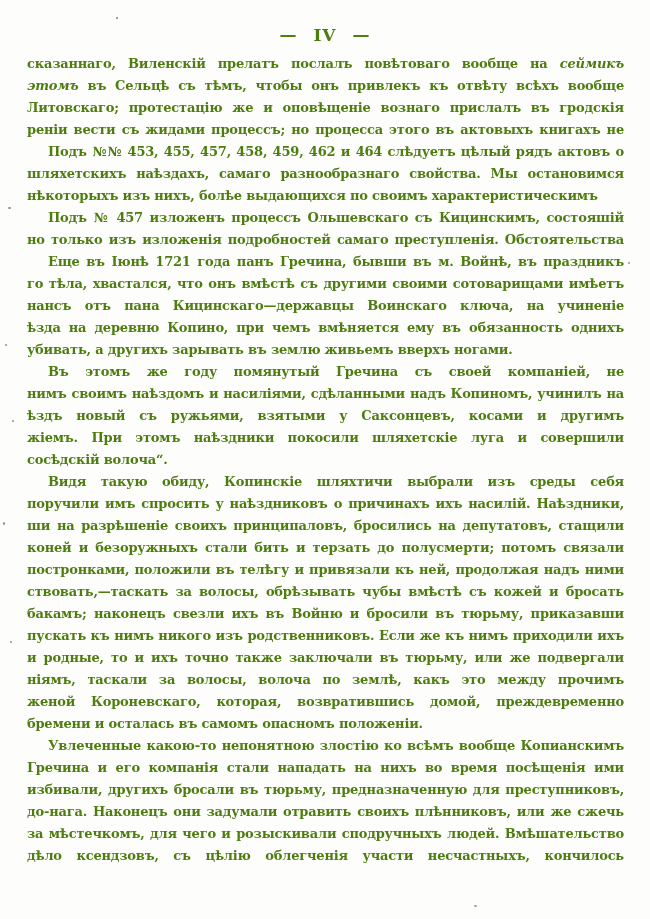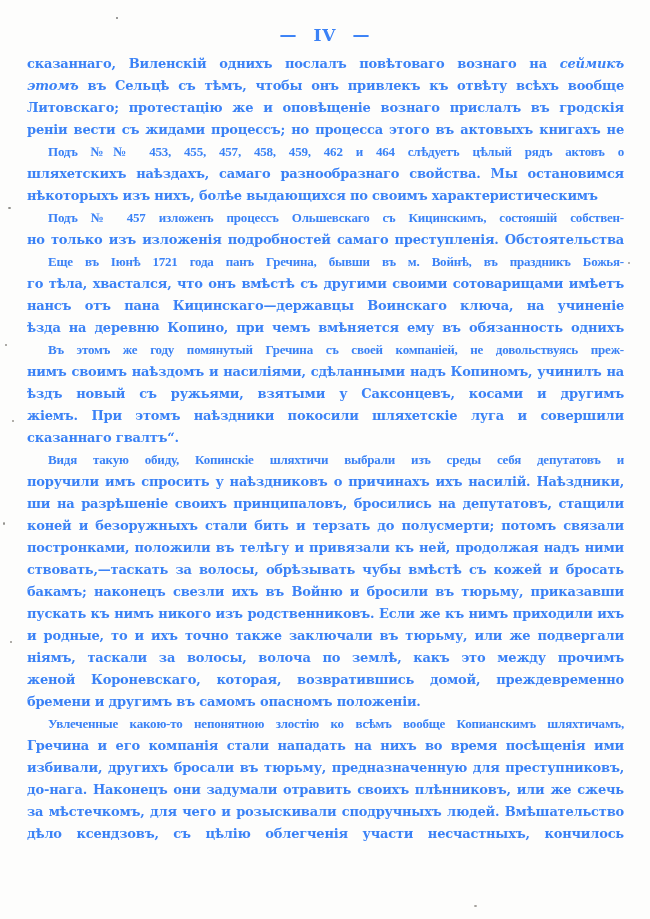"— IV —" div.page { color: #3b82f6 -> #4d7c0f }
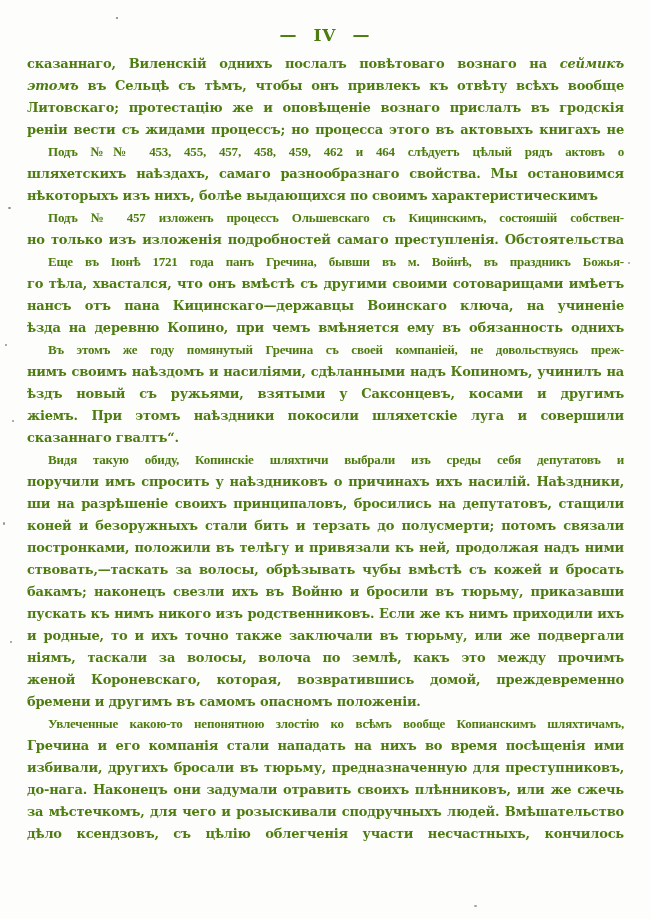"сказаннаго, Виленскій однихъ послалъ" span { text: однихъ послалъ повѣтоваго вознаго -> прелатъ послалъ повѣтоваго вообще }
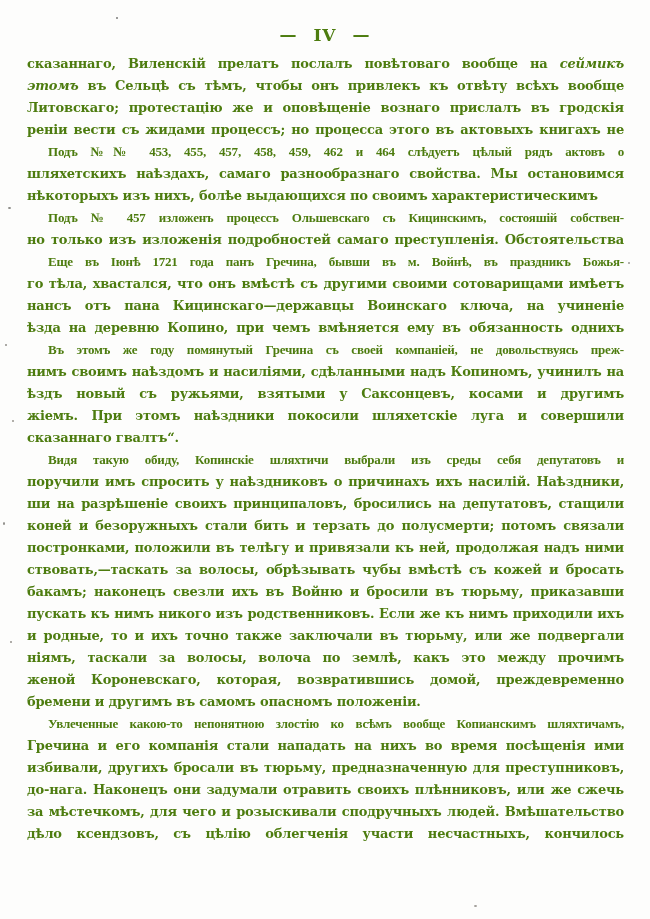"Подъ №№ 453, 455, 457," .ind { font-family: Liberation Serif, serif -> none }
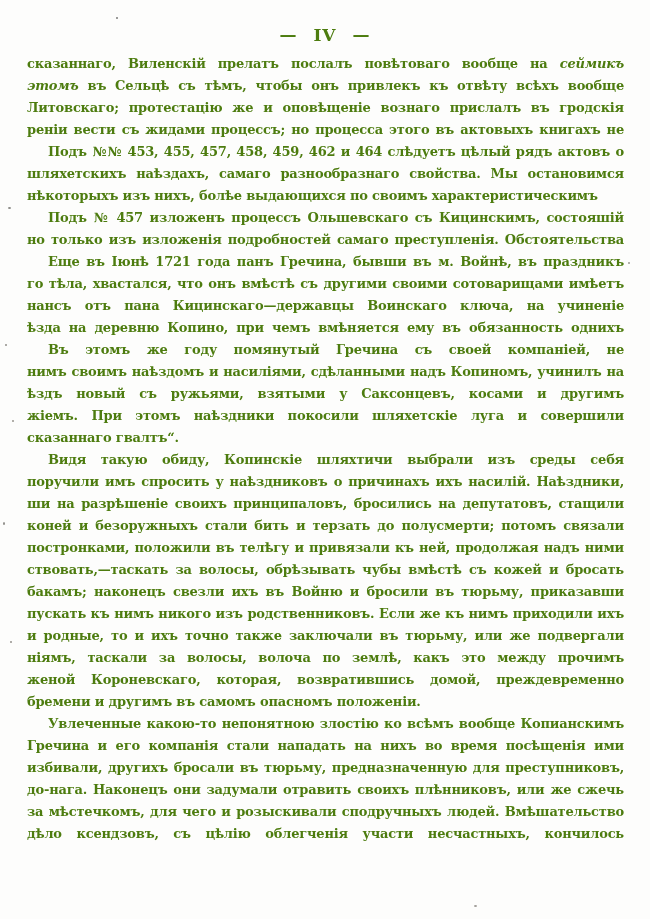"убивать, а другихъ зарывать въ" div.line { html: none -> <div><span>убивать, а другихъ зарывать въ землю живьемъ вверхъ ногами.</span></div> }
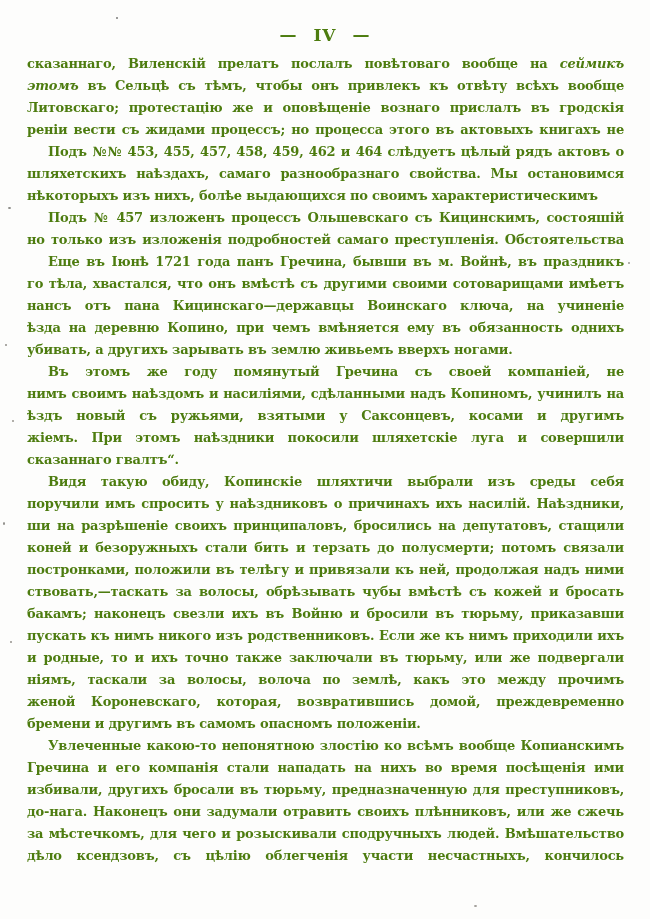"сказаннаго гвалтъ“." span { text: сказаннаго гвалтъ -> сосѣдскій волоча }
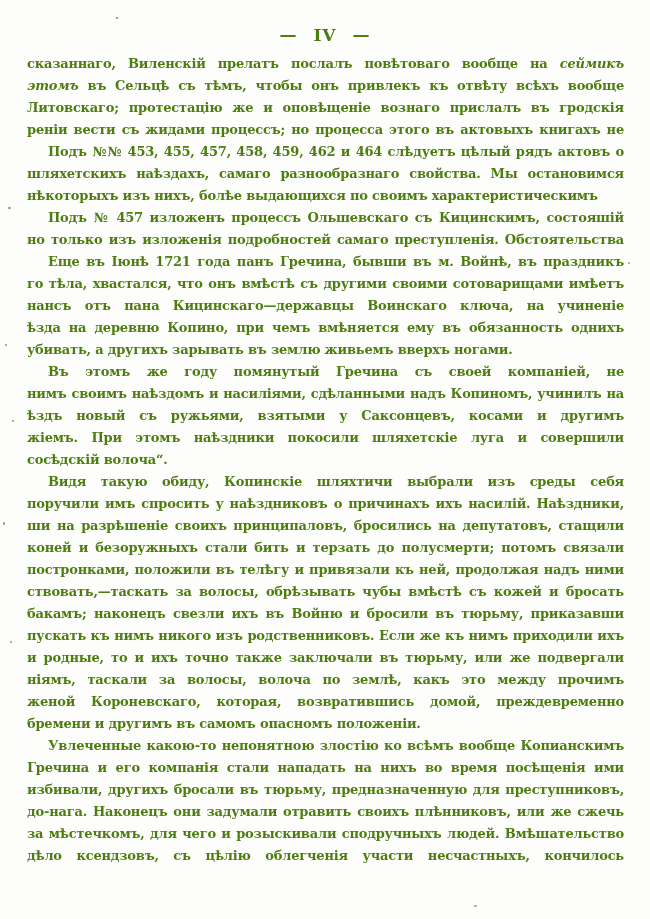"бремени и другимъ въ самомъ" span { text: другимъ -> осталась }
